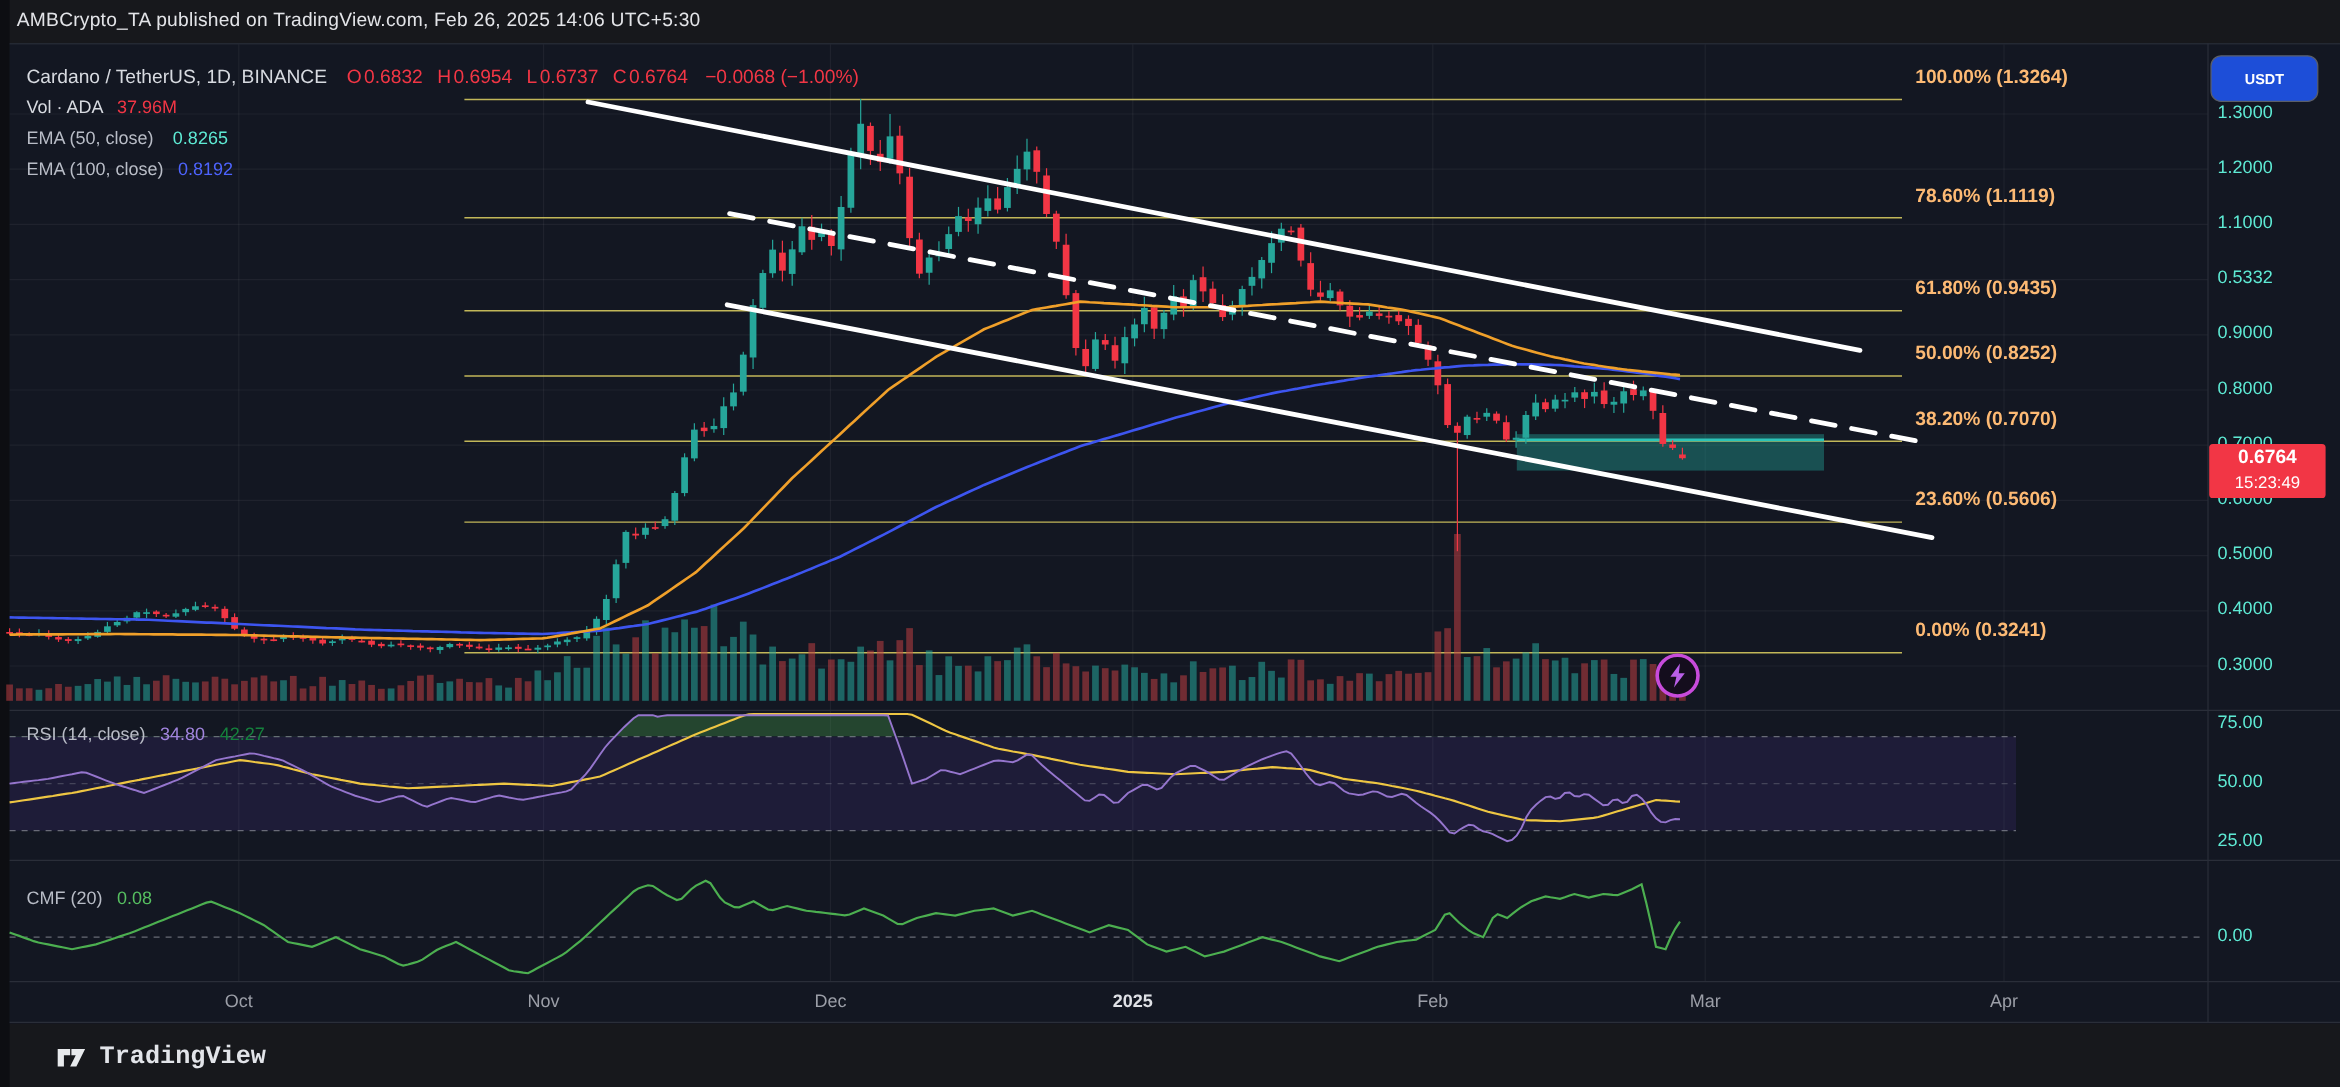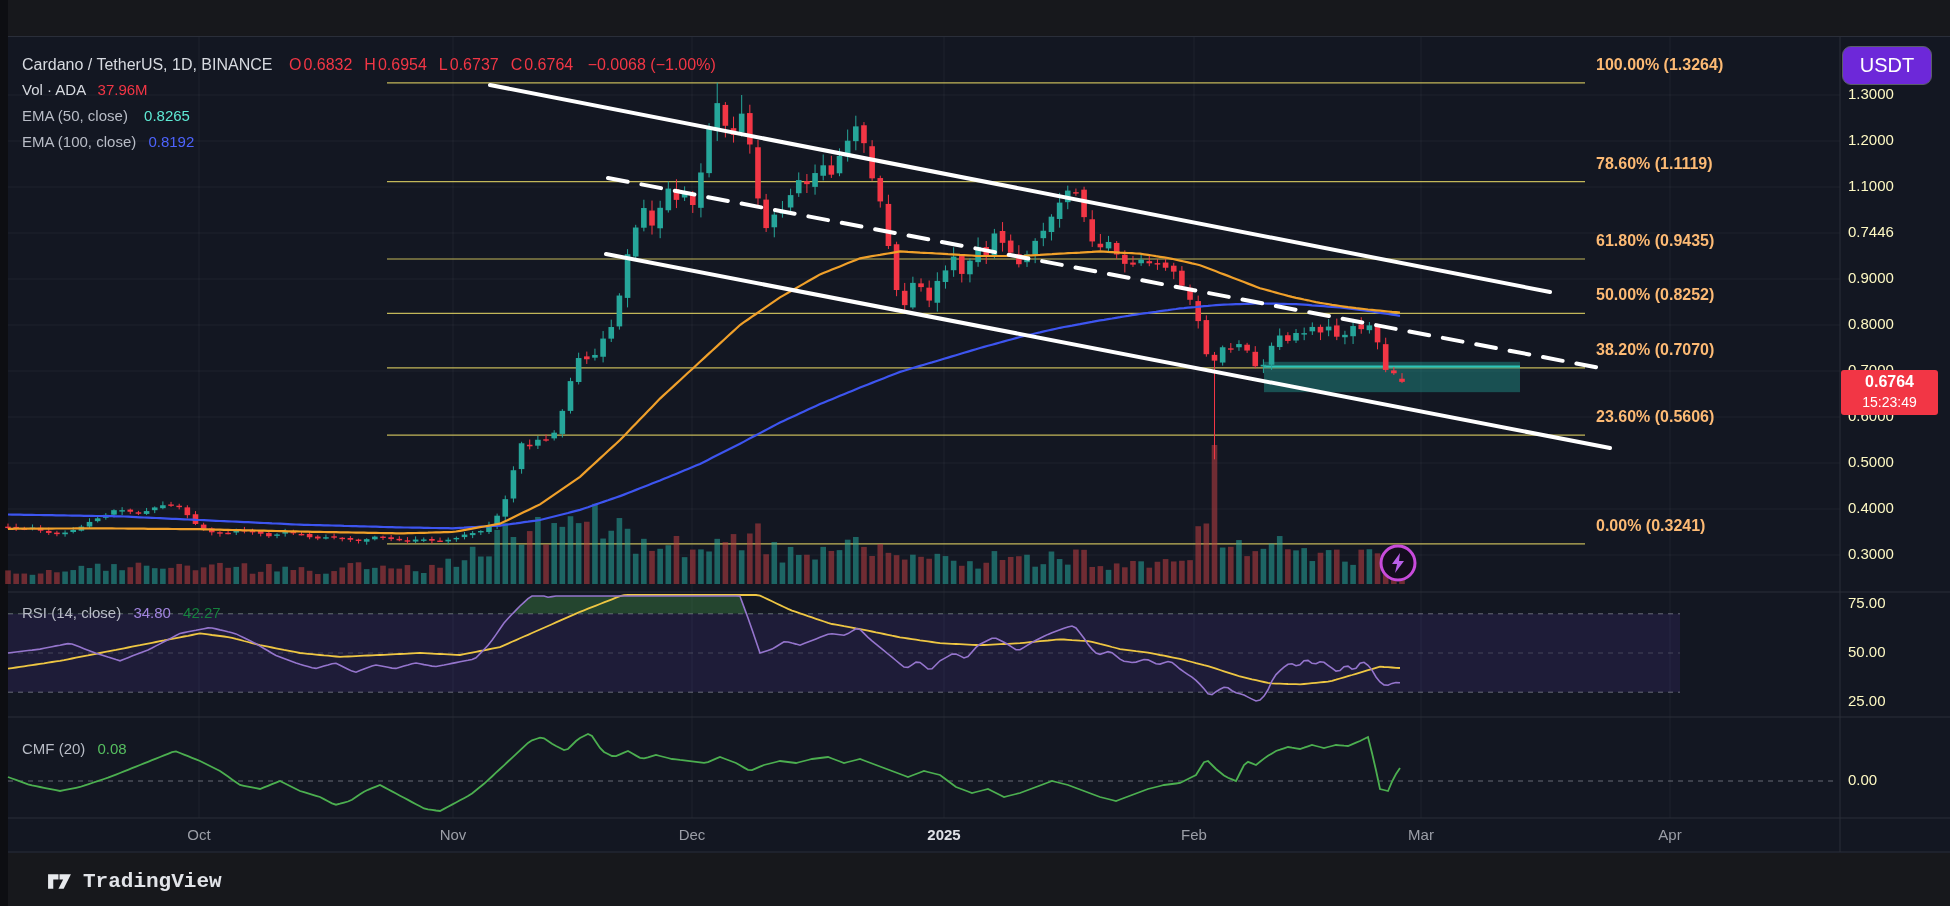"AMBCrypto_TA published on" div.abs { html: none -> <div>AMBCrypto_TA published on TradingView.com, Feb 26, 2025 14:06 UTC+5:30</div> }
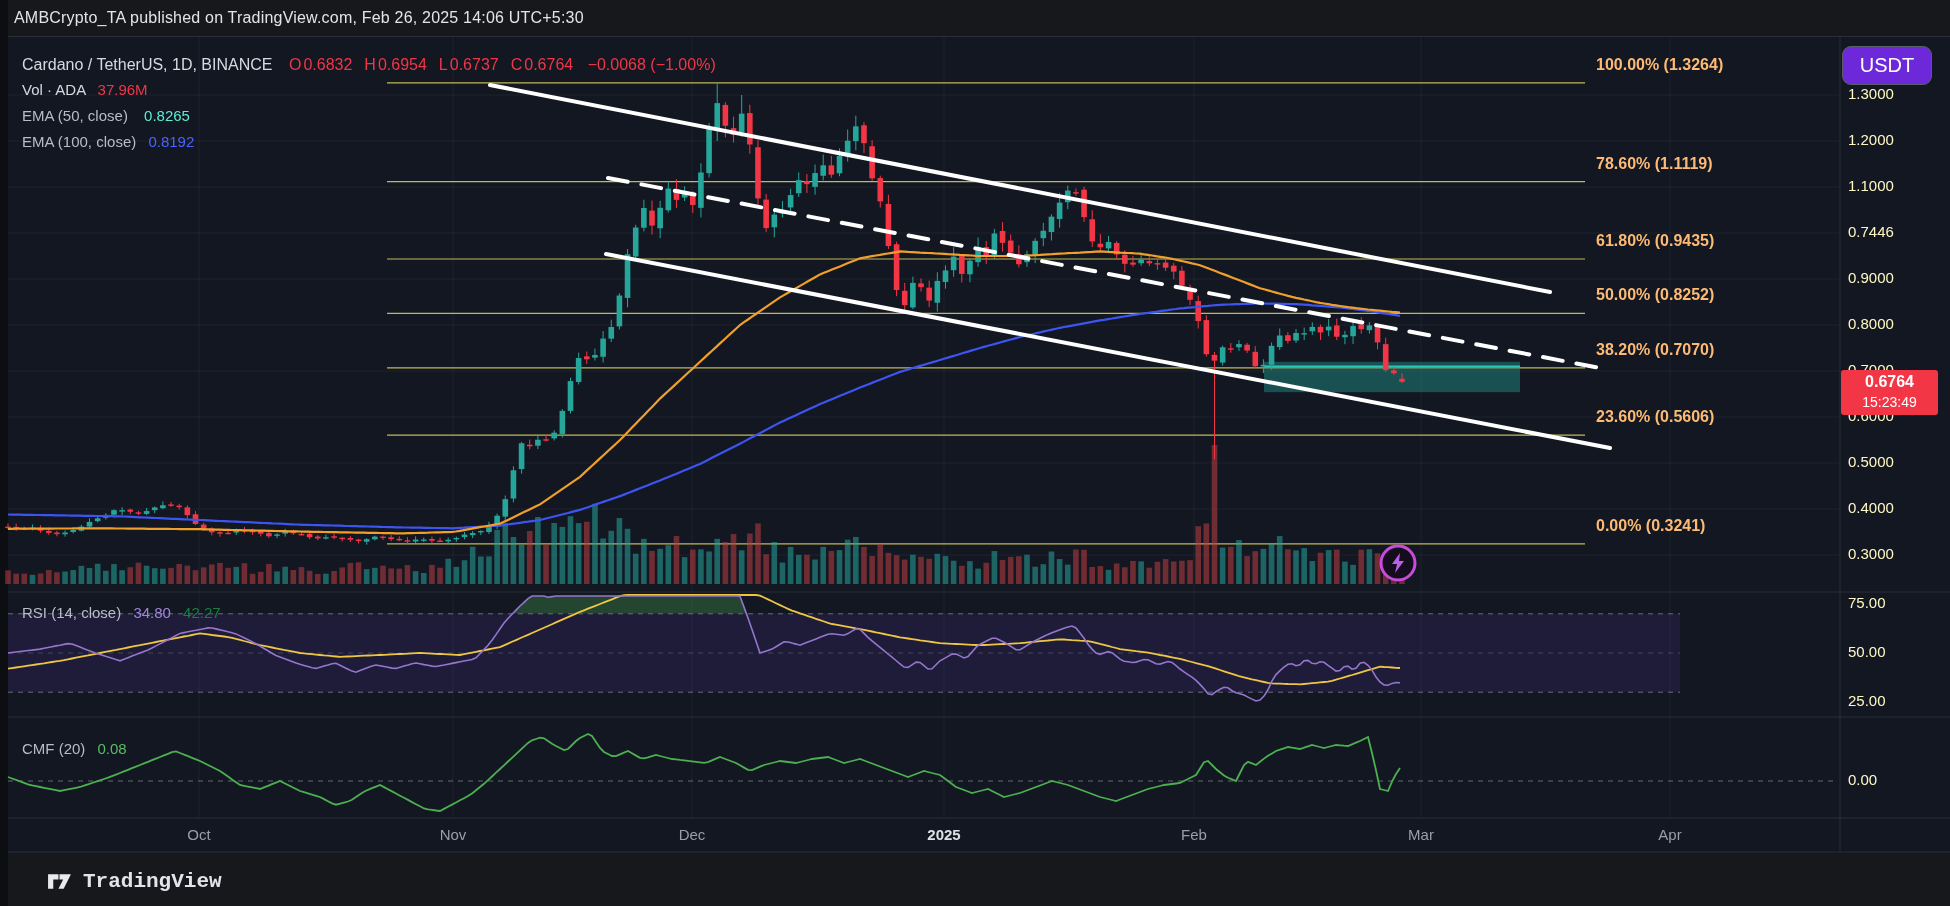"USDT" #currency-button { background: #6d28d9 -> #1d4ed8; font-size: 20px -> 12px; font-weight: 400 -> 700 }
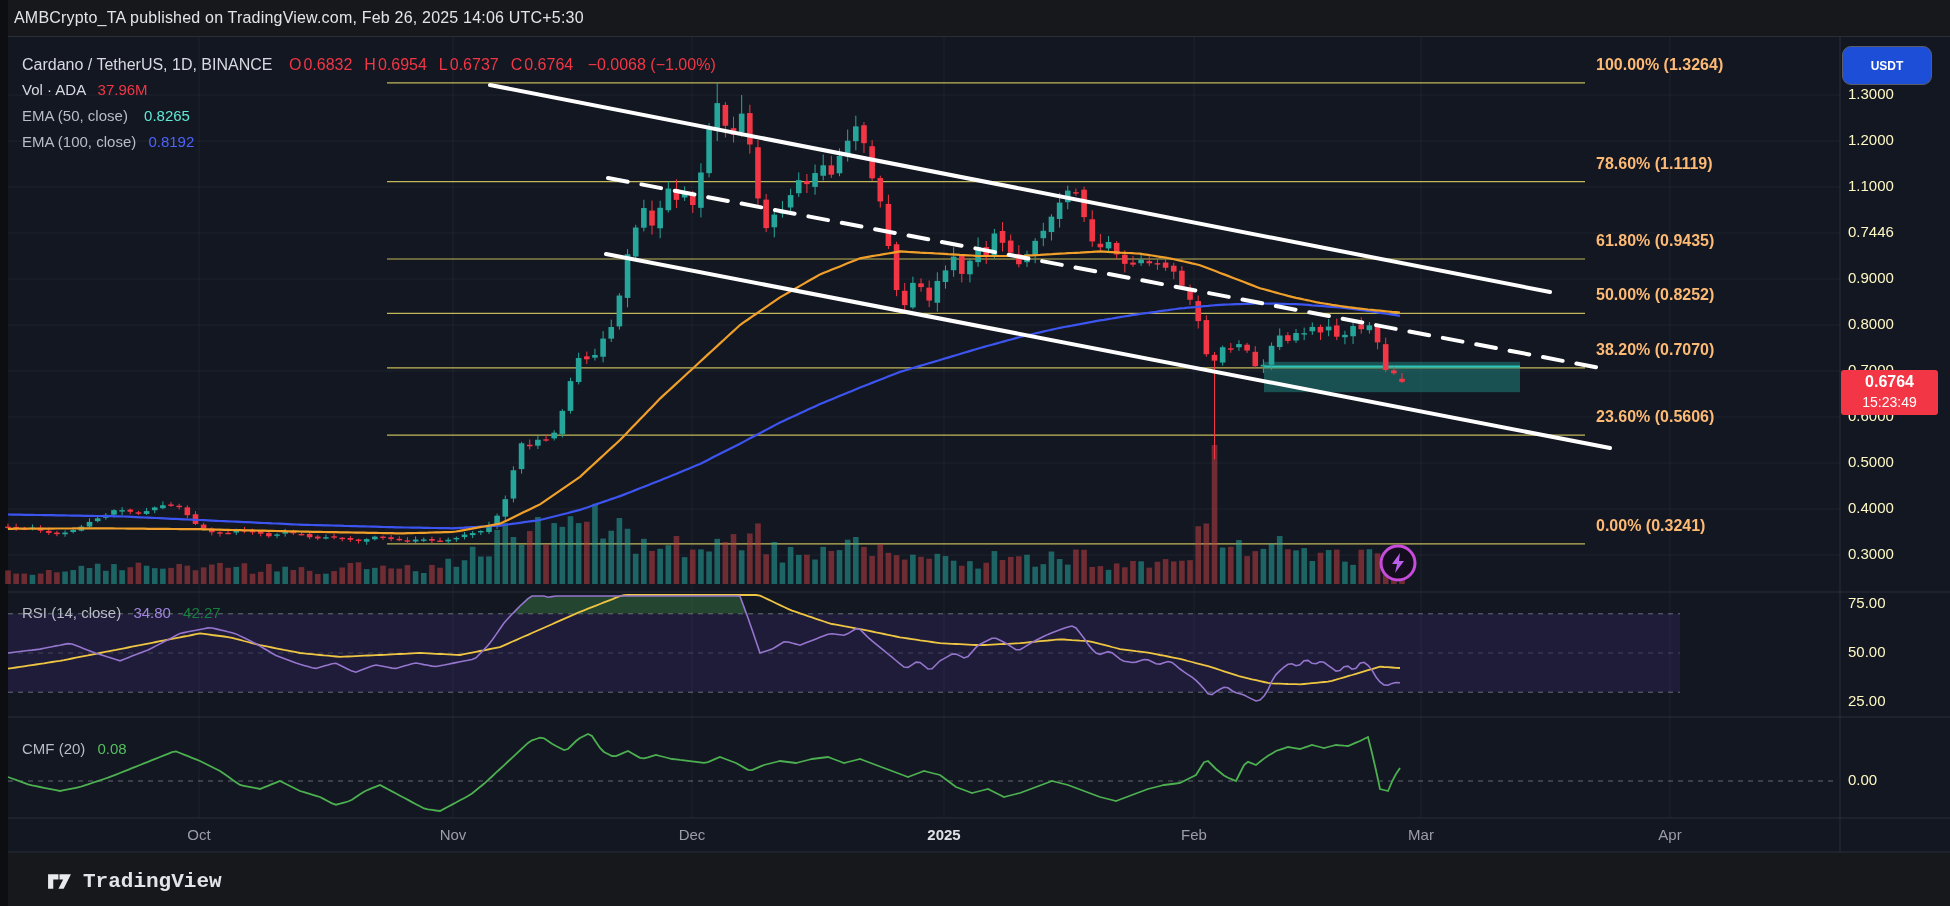"1.3000" .price-tick { color: #fef9c3 -> #5eead4 }
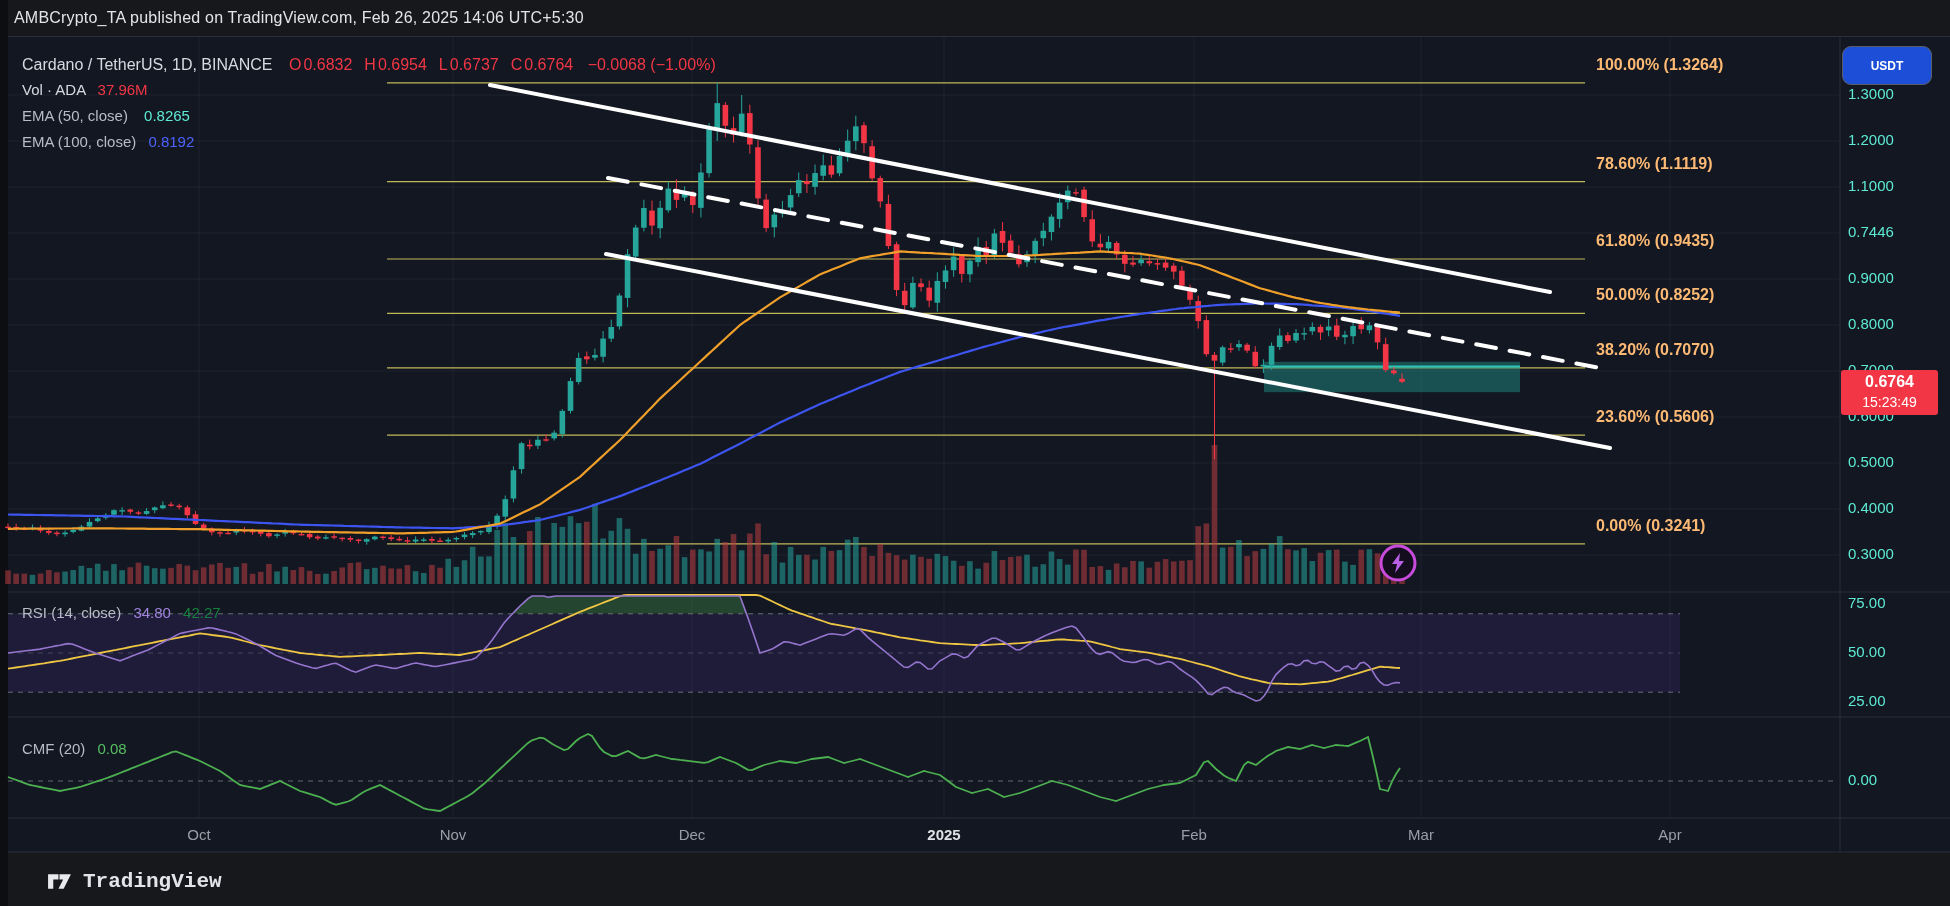"0.7446" div.abs { text: 0.7446 -> 0.5332 }
